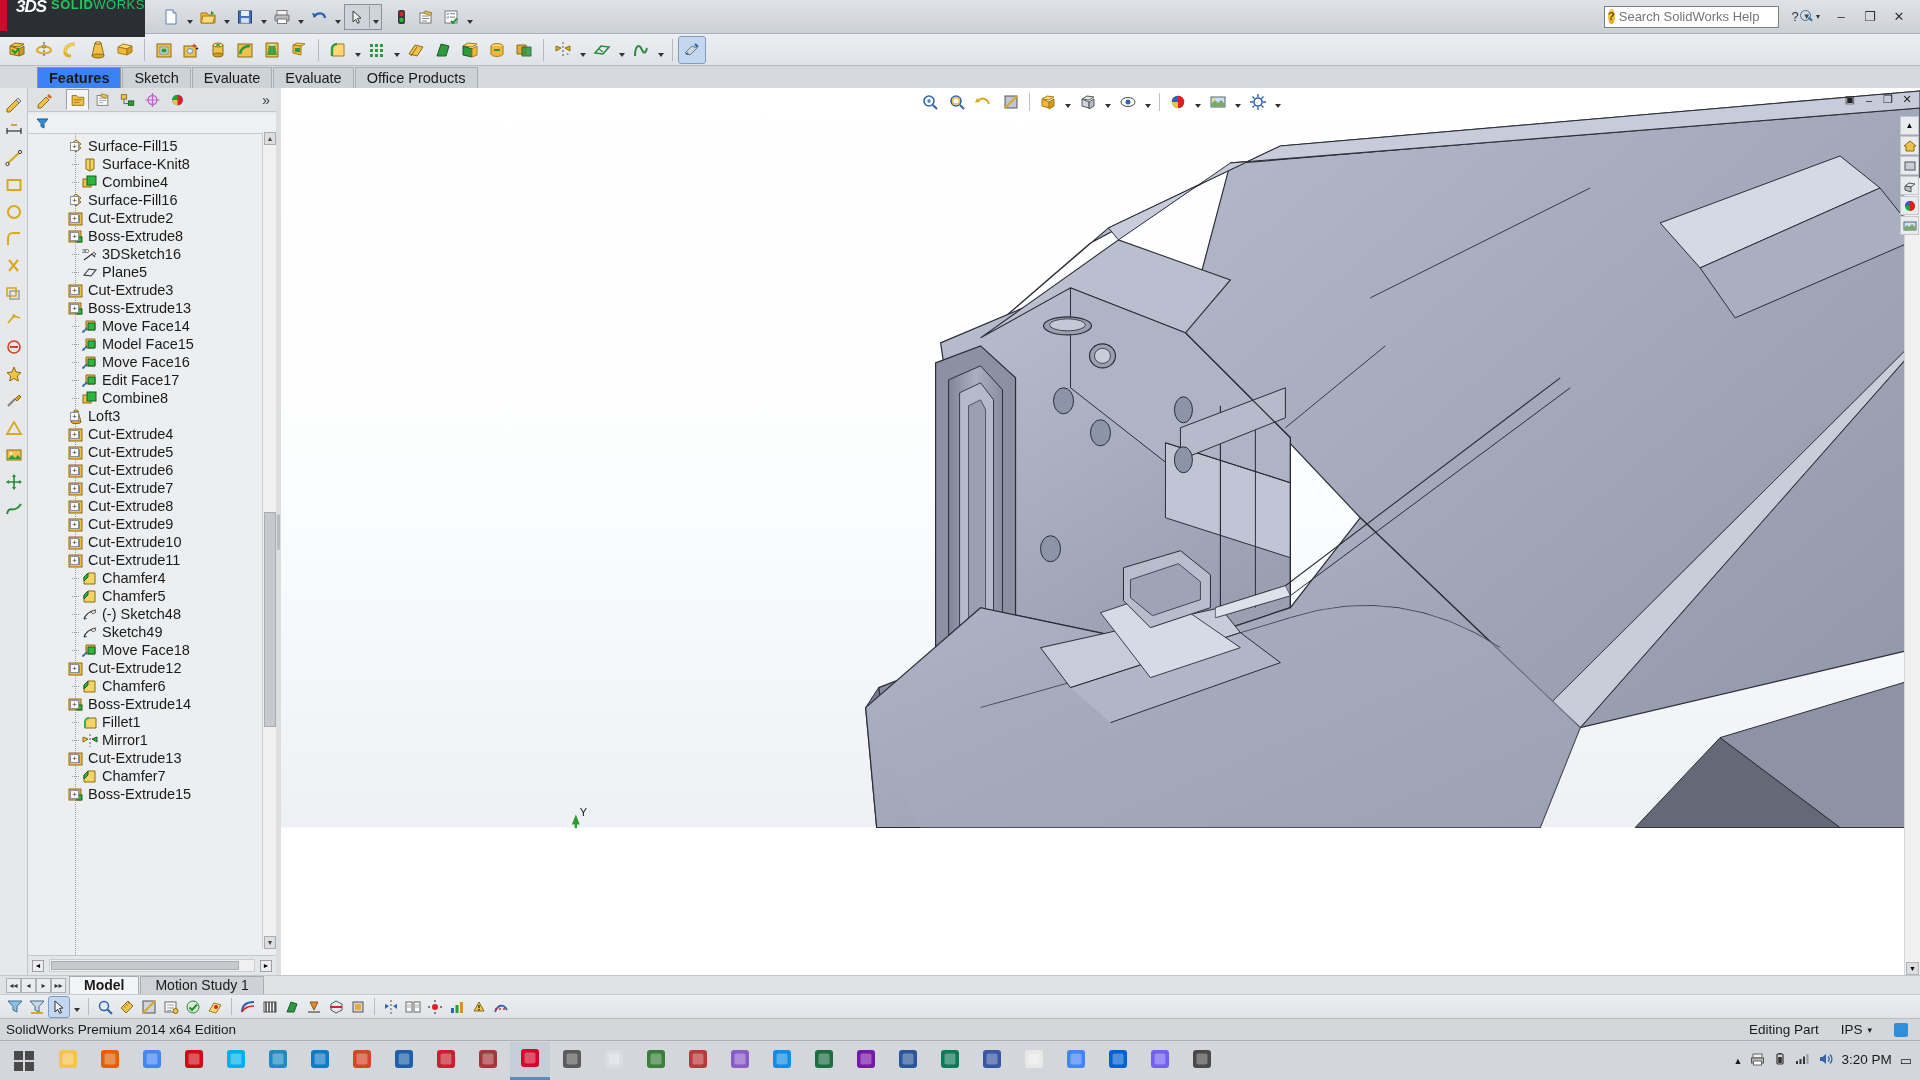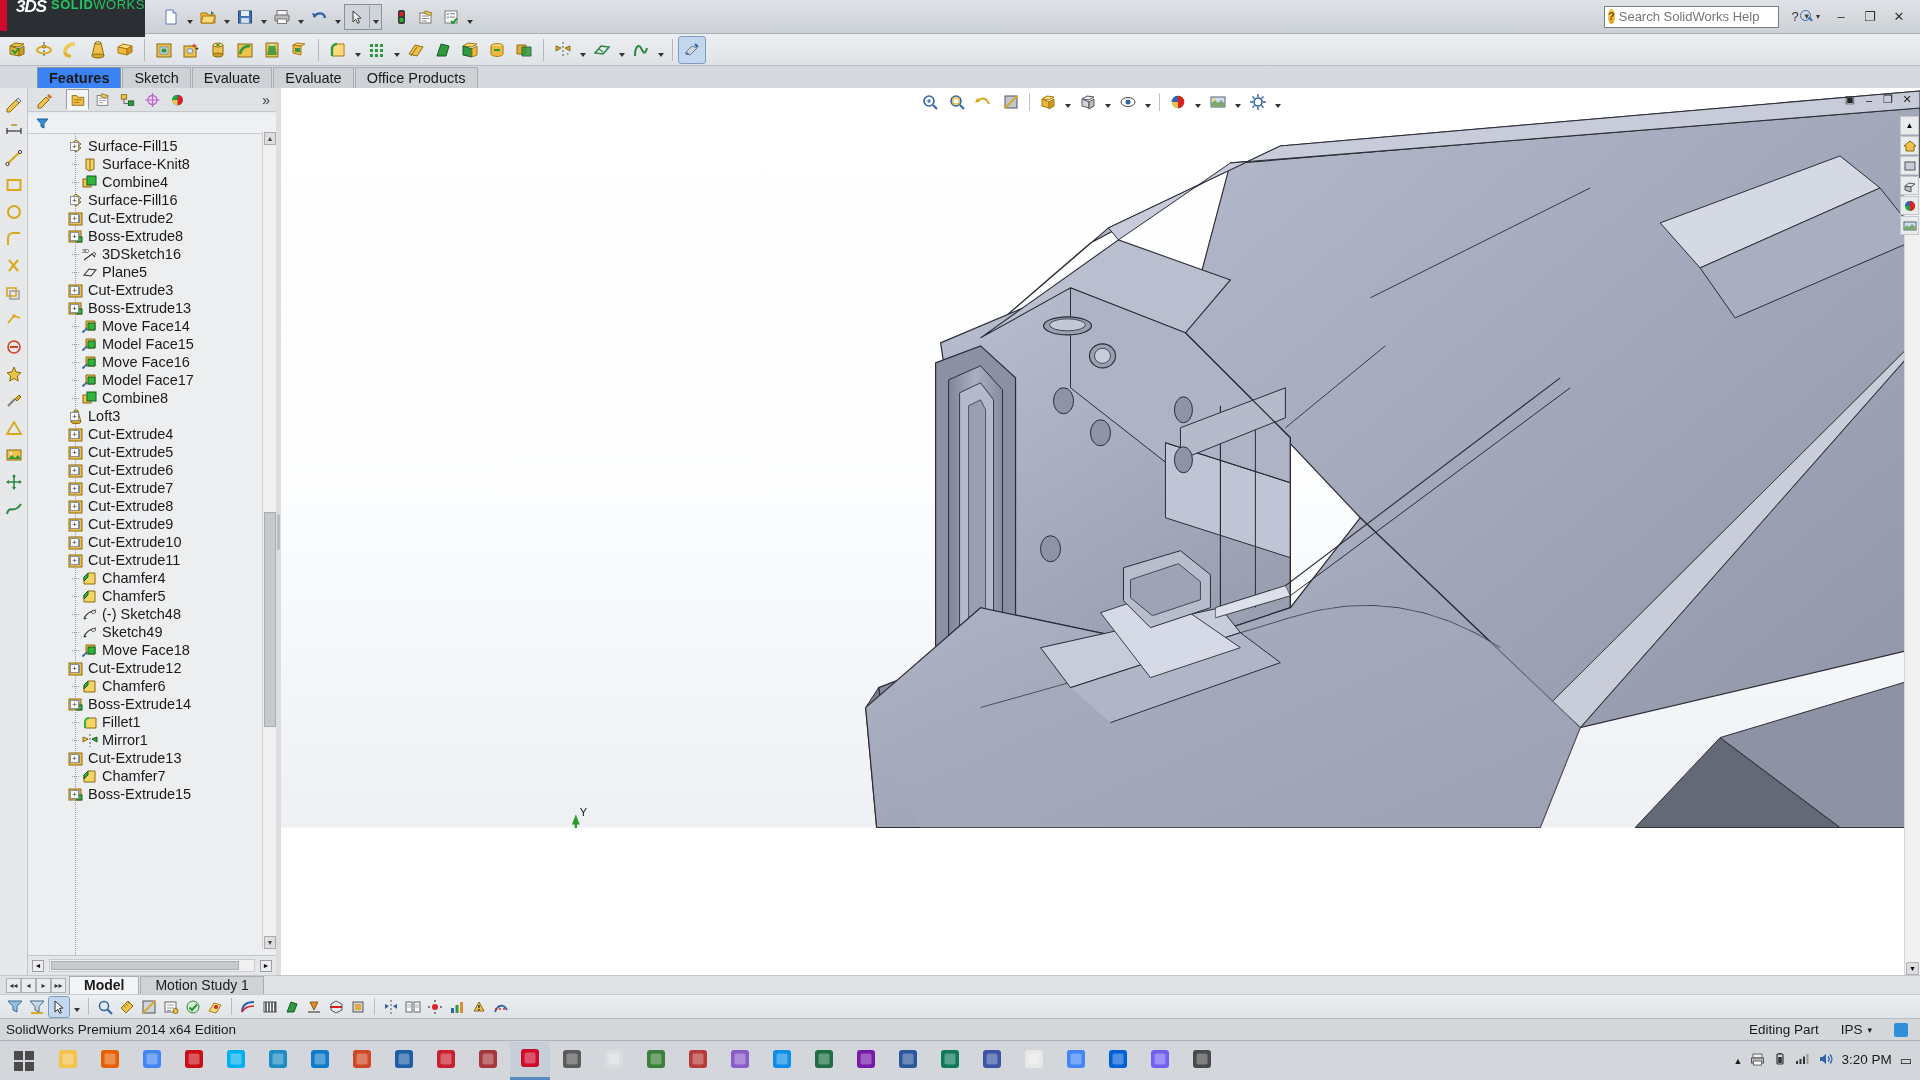"Model Face17" span.tlabel { text: Model -> Edit }
